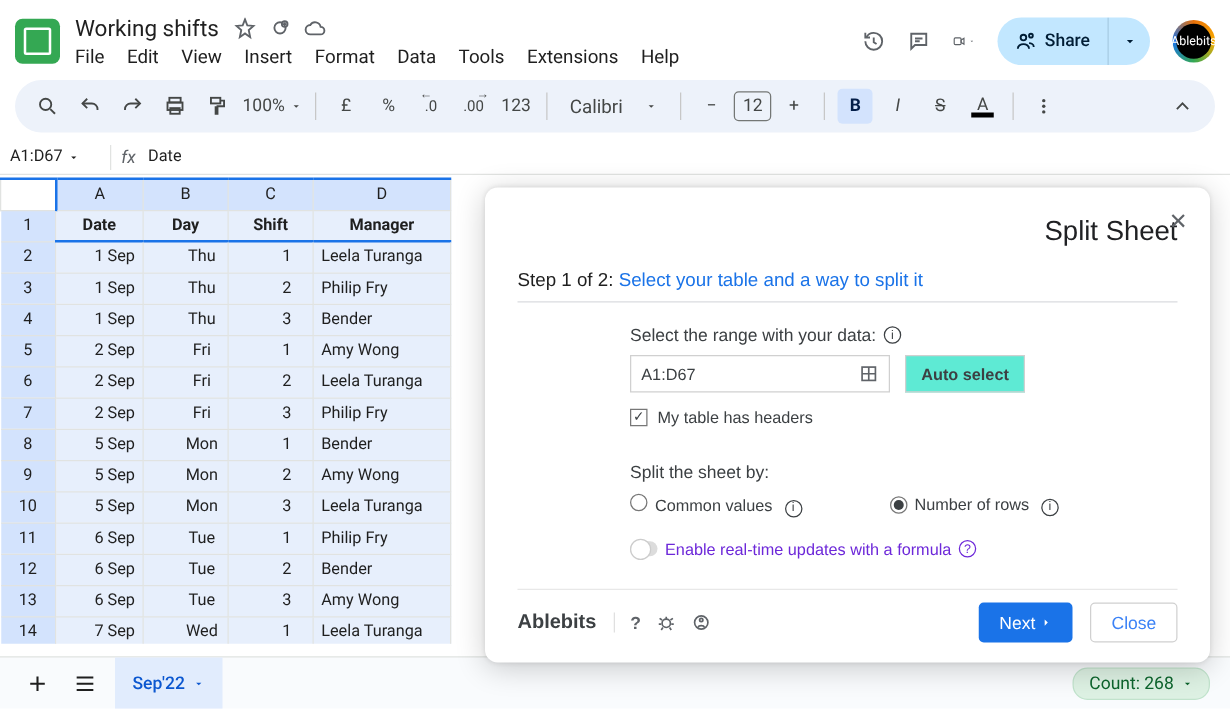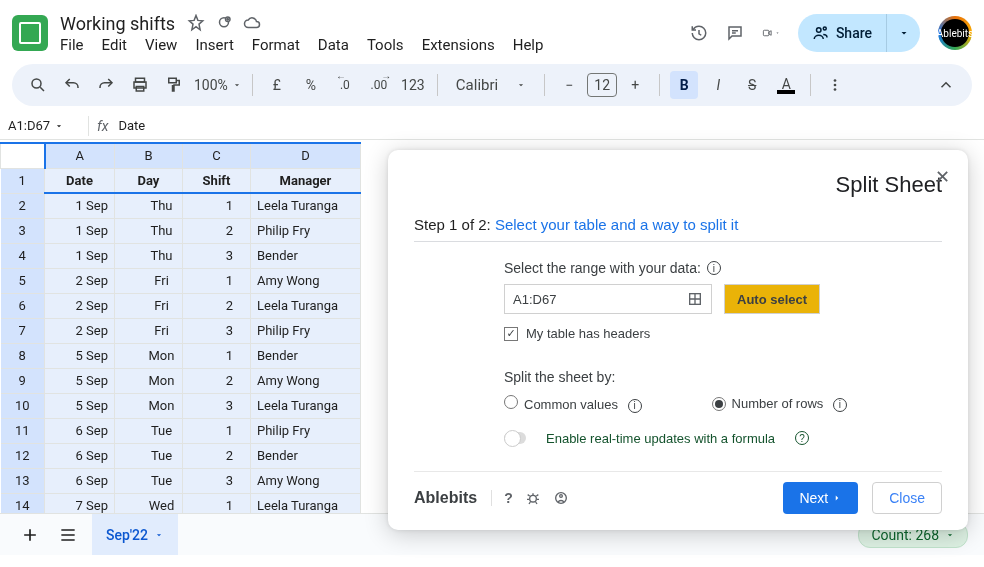"Auto select" .autoselect-btn { background: #eab308 -> #5eead4 }
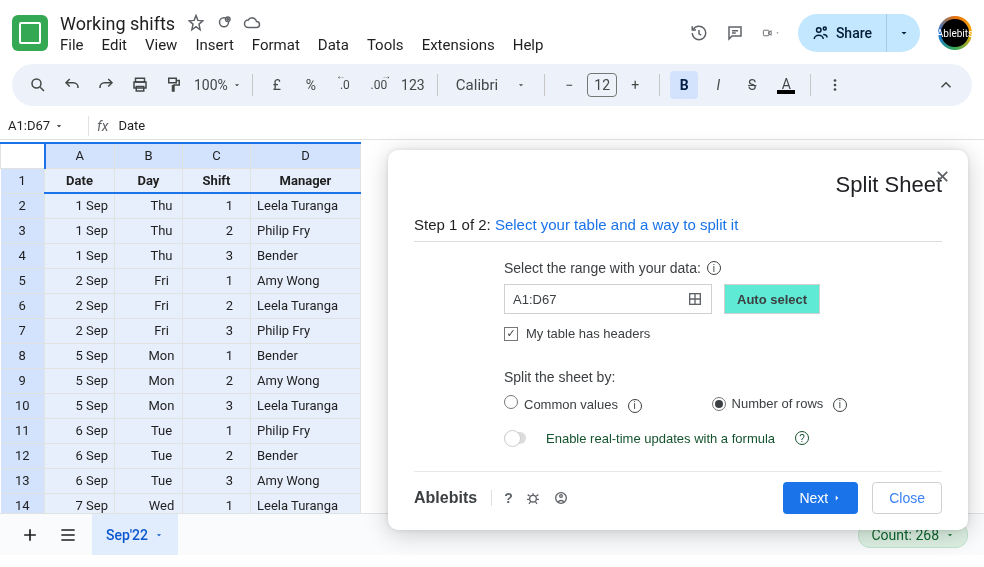"Enable real-time updates with a" .toggle-row { color: #14532d -> #6d28d9; gap: 20px -> 6px }
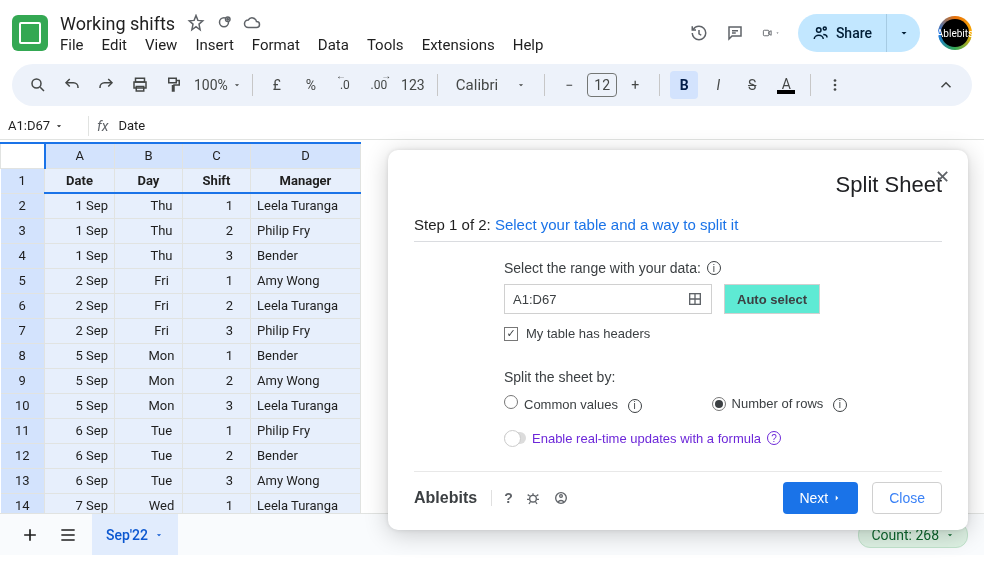"Sep'22" .sheetbar { bottom: 12px -> 0 }
